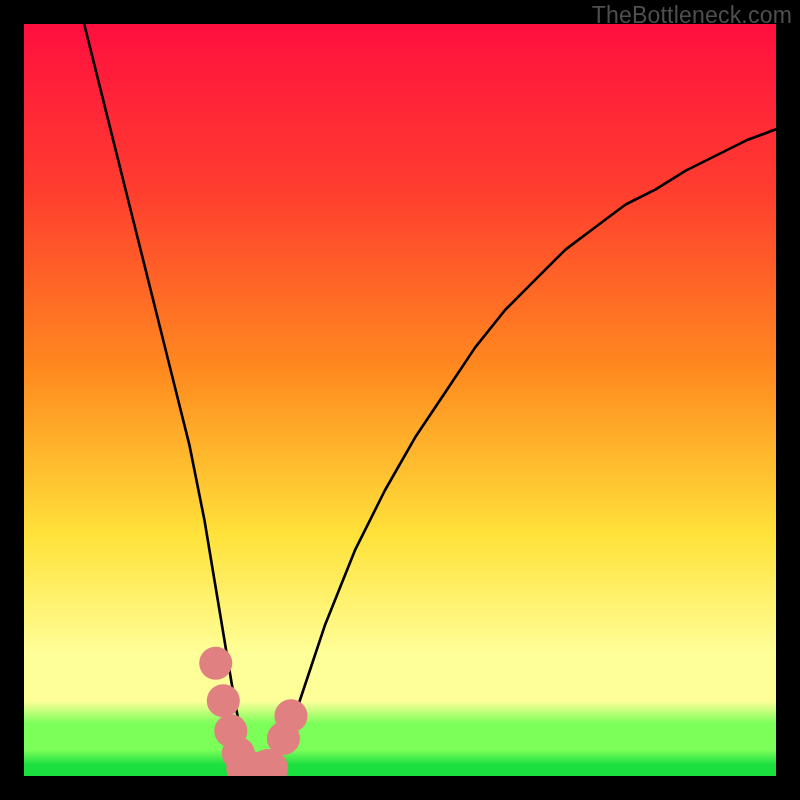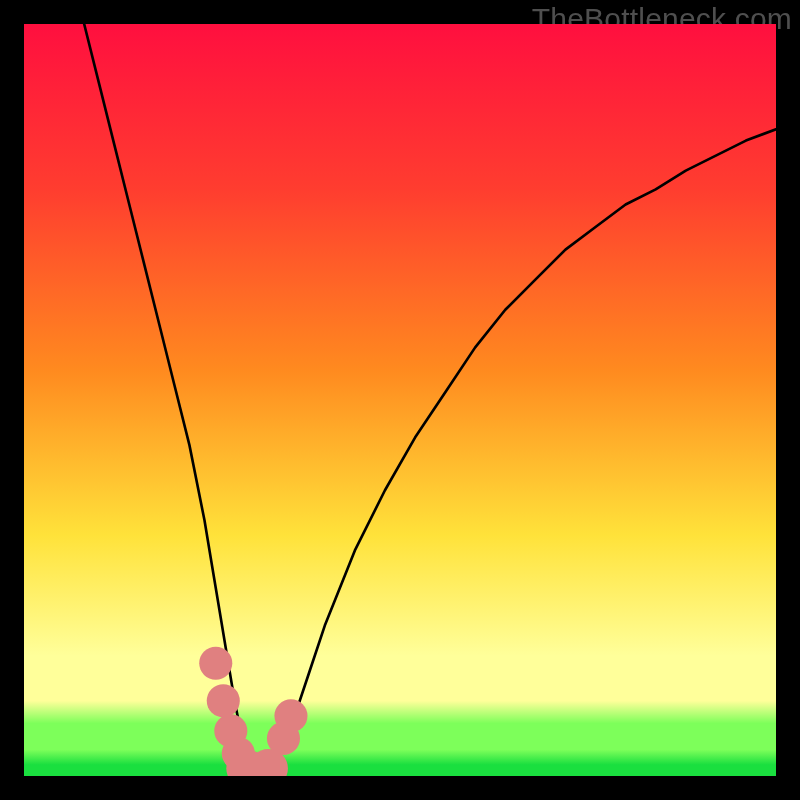"TheBottleneck.com" .watermark { font-size: 30px -> 23px }
